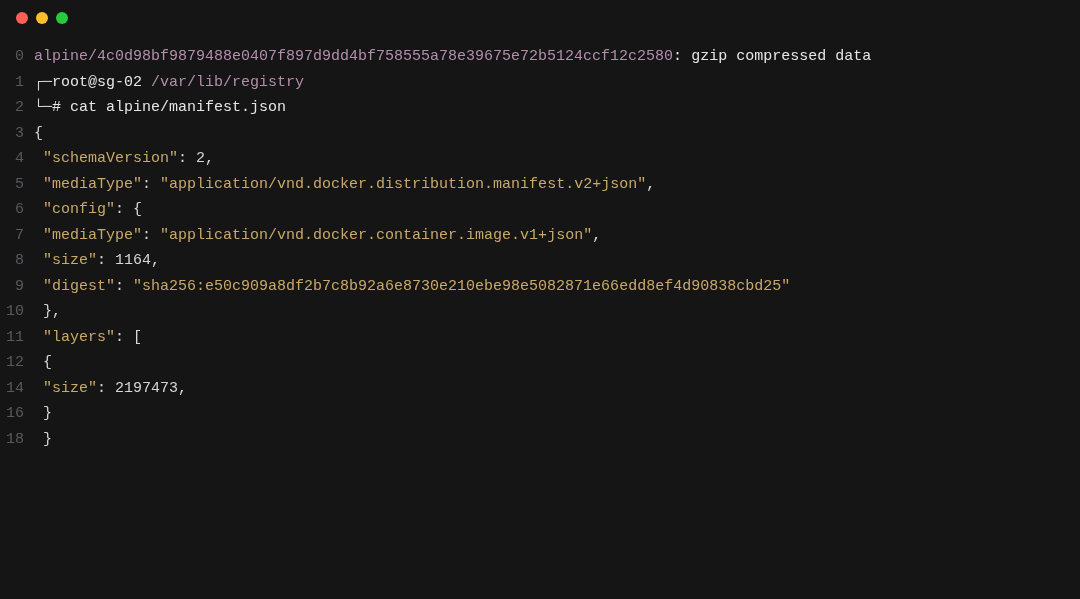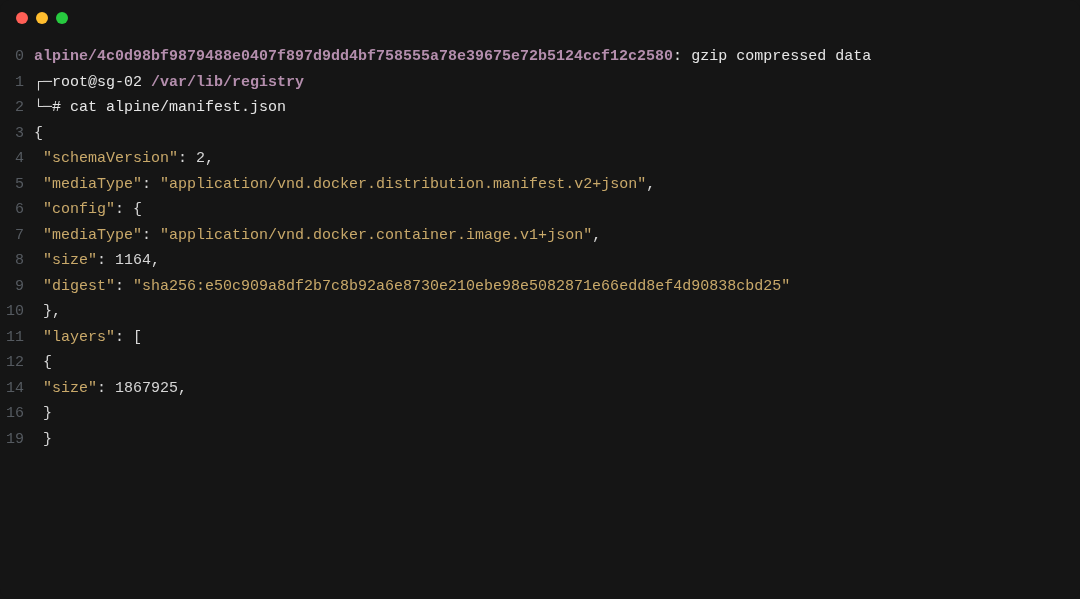"alpine/4c0d98bf9879488e0407f897d9dd4bf75" .c-purple { font-weight: bold -> none }
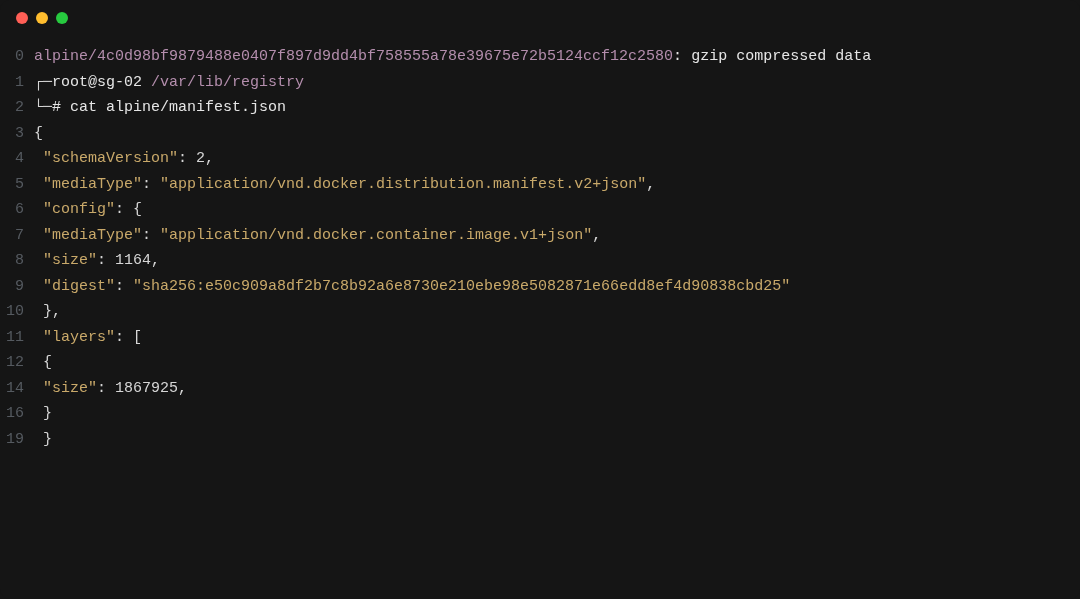"1867925" span.c-num { text: 1867925 -> 2197473 }
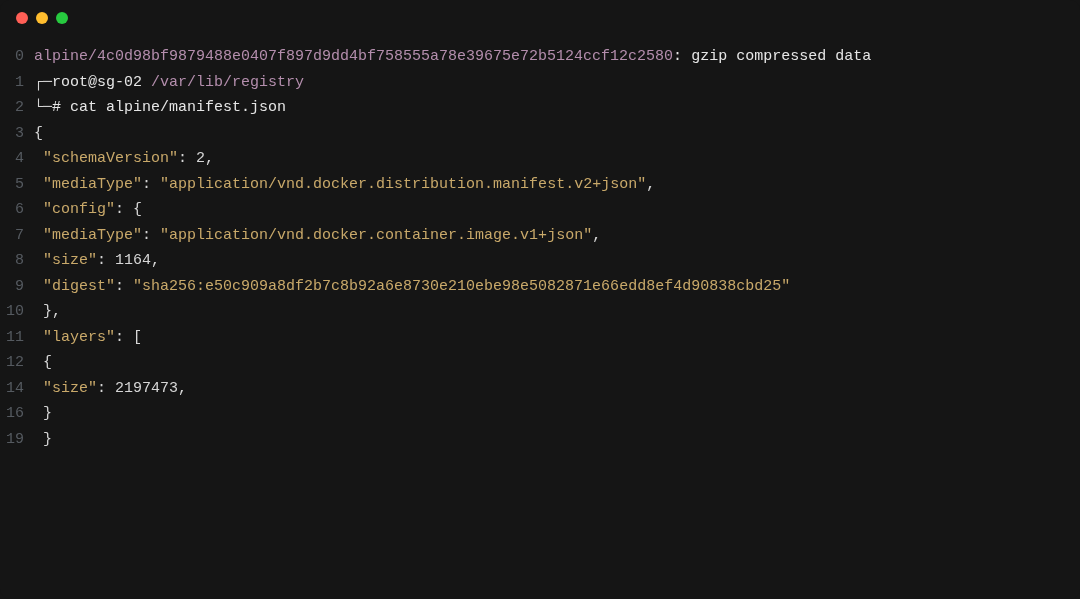"19" span.lineno { text: 19 -> 18 }
